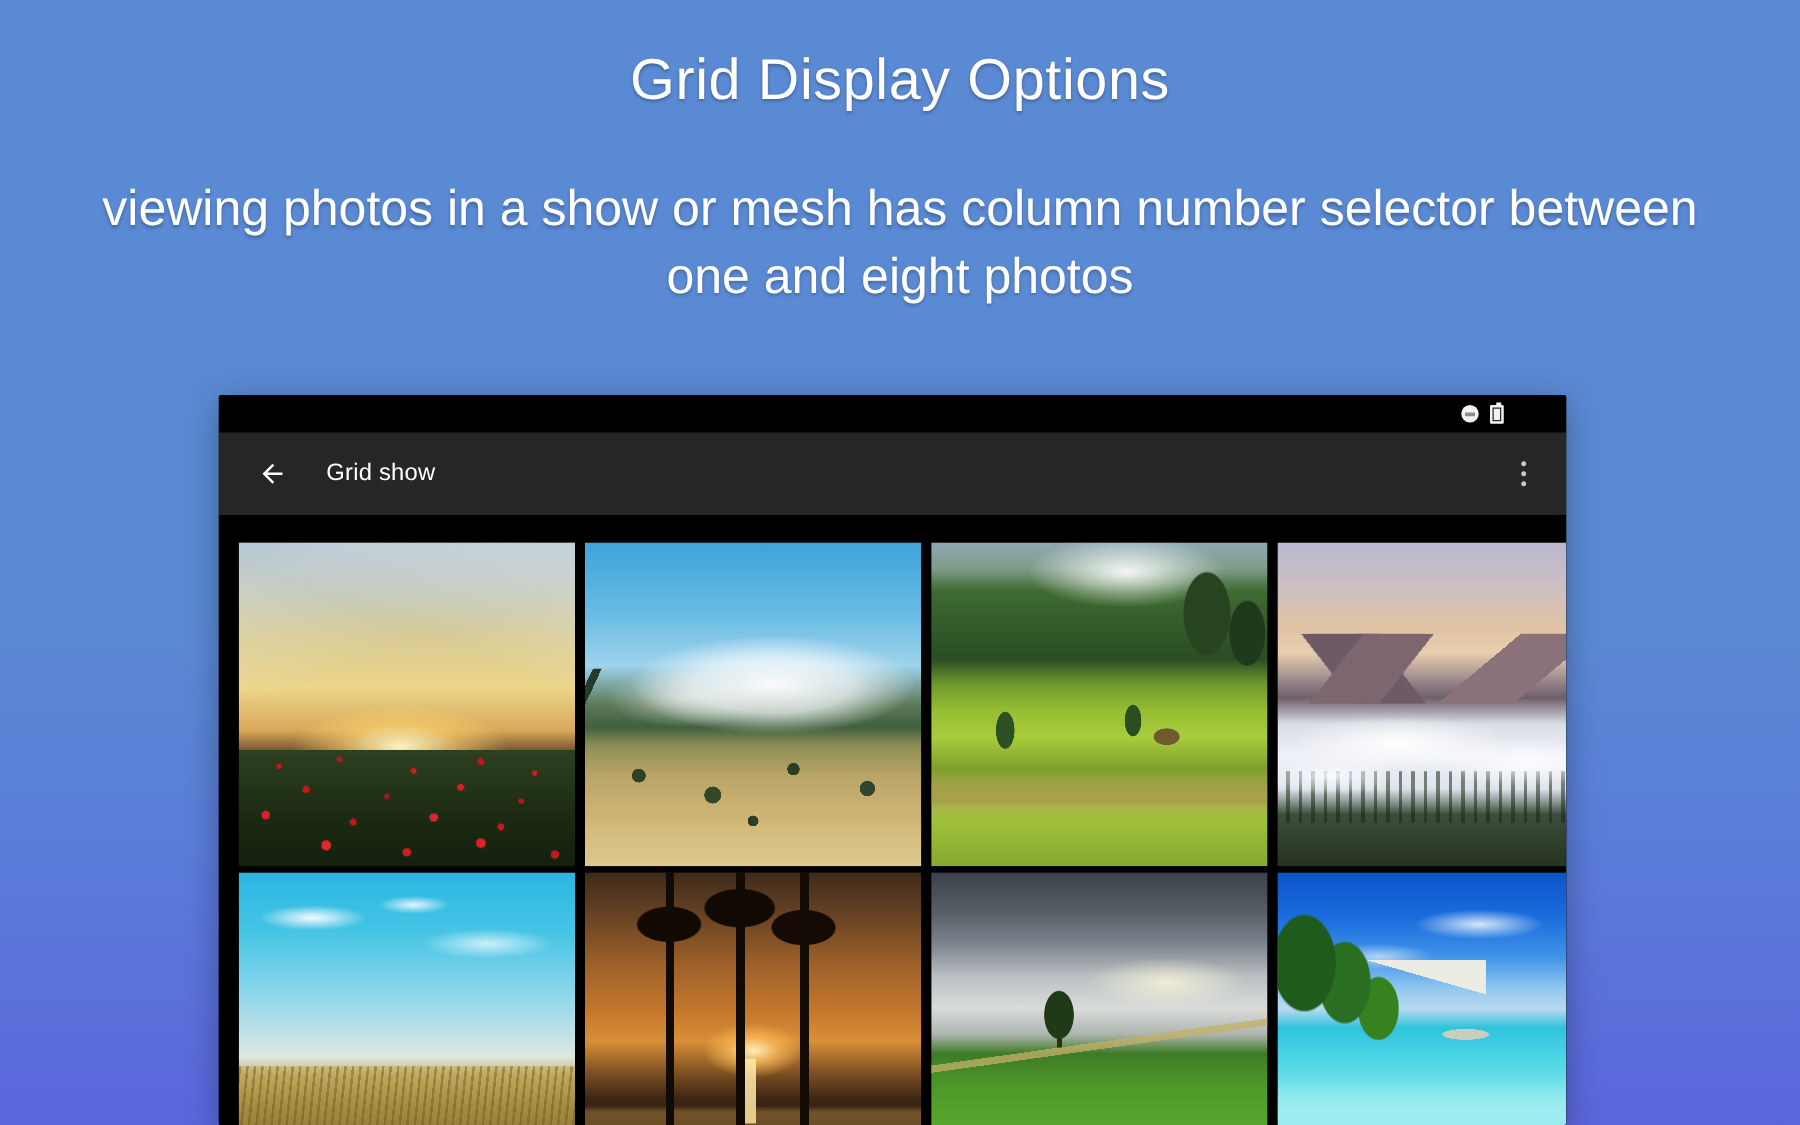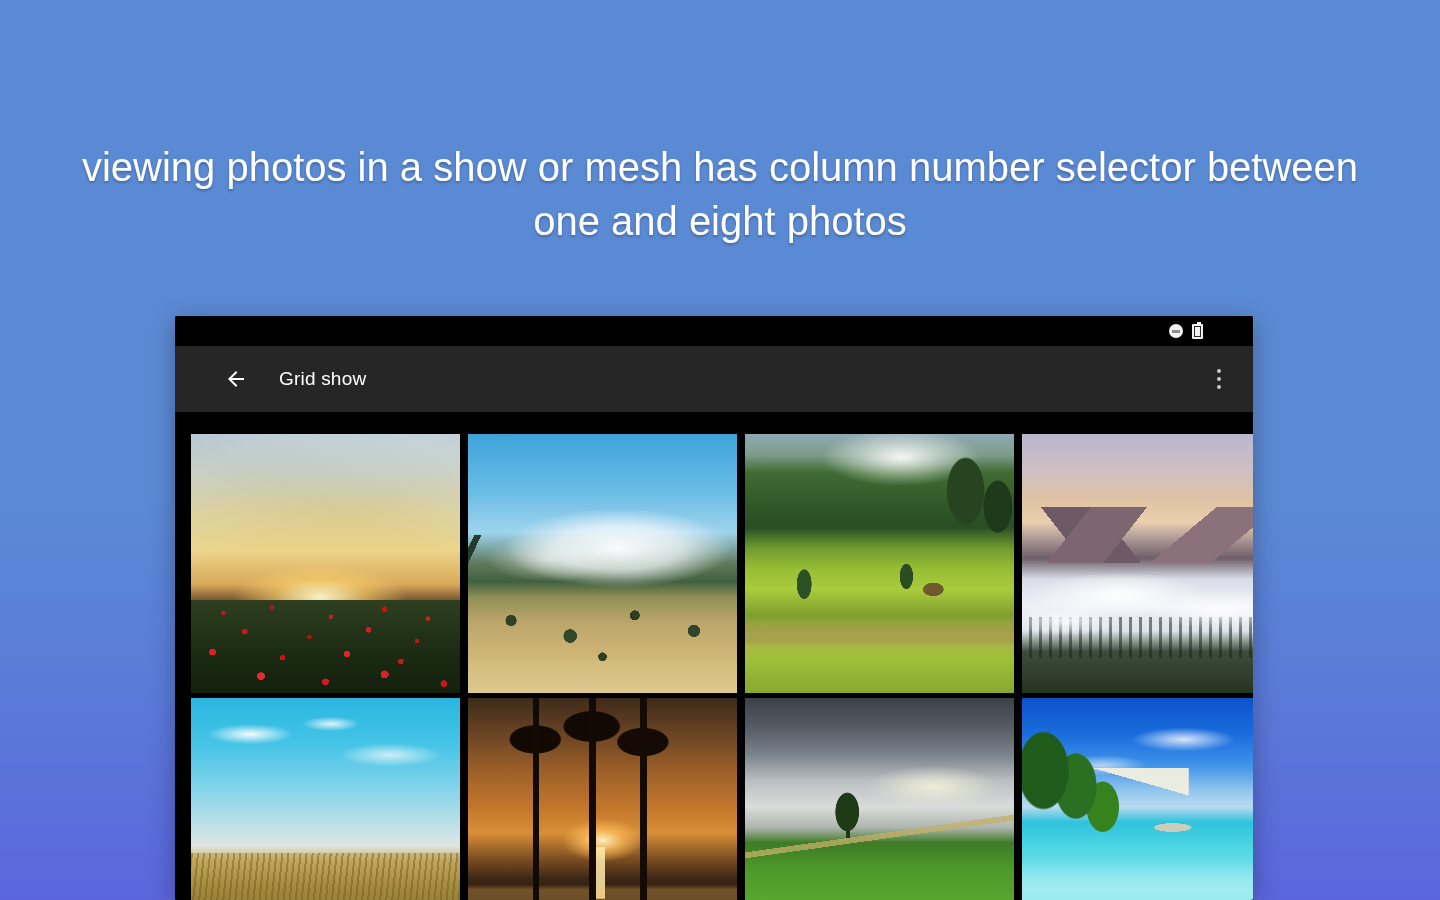"Grid Display Options" h1.promo-title { html: none -> <h1>Grid Display Options</h1> }
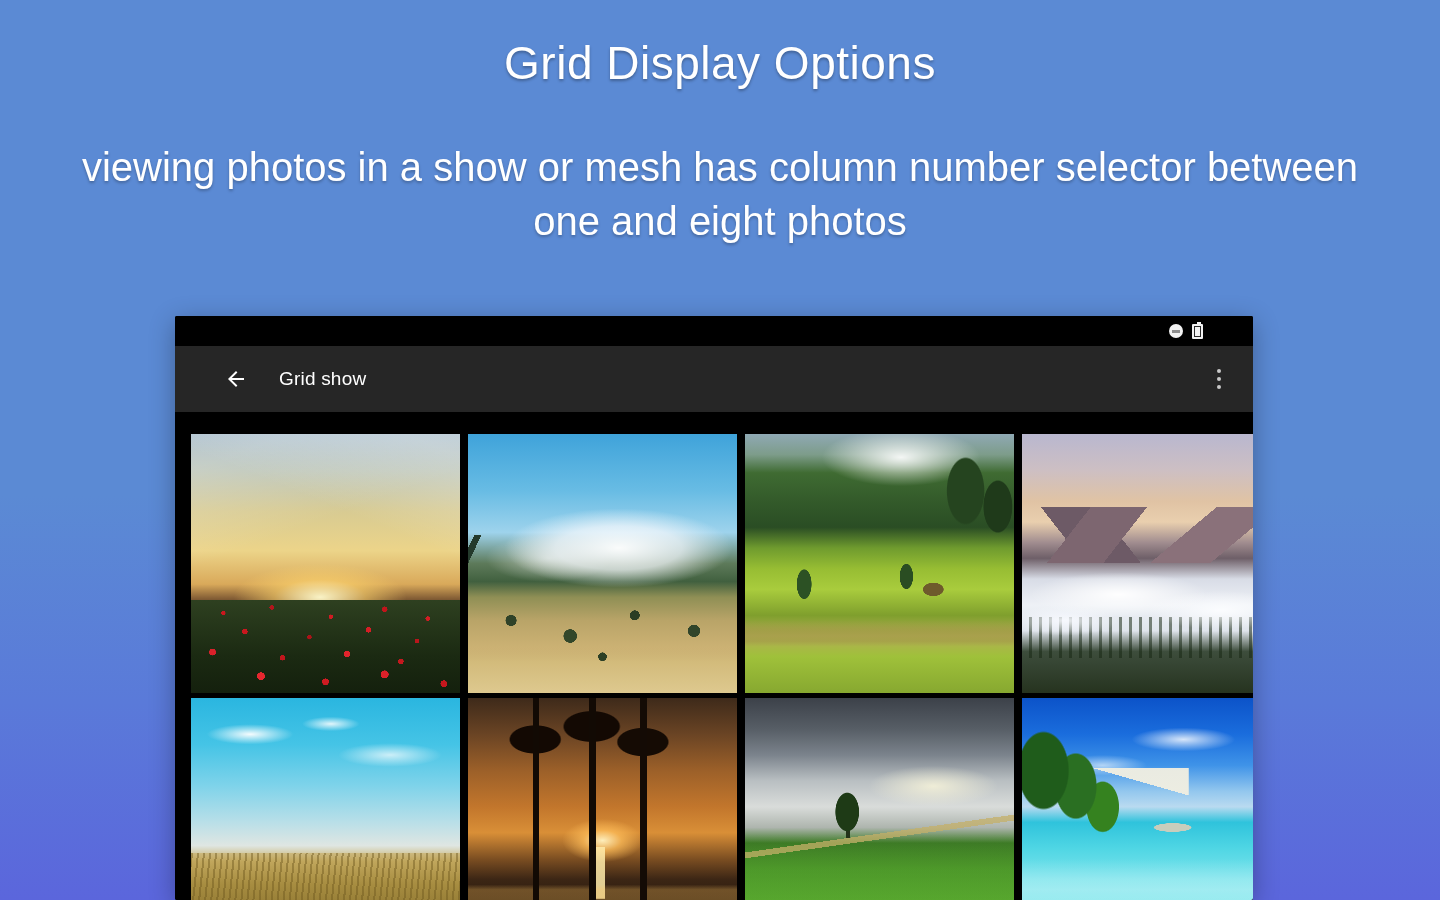"Grid show" .appbar { padding: 0 14px 0 40px -> 0 14px 0 22px }
